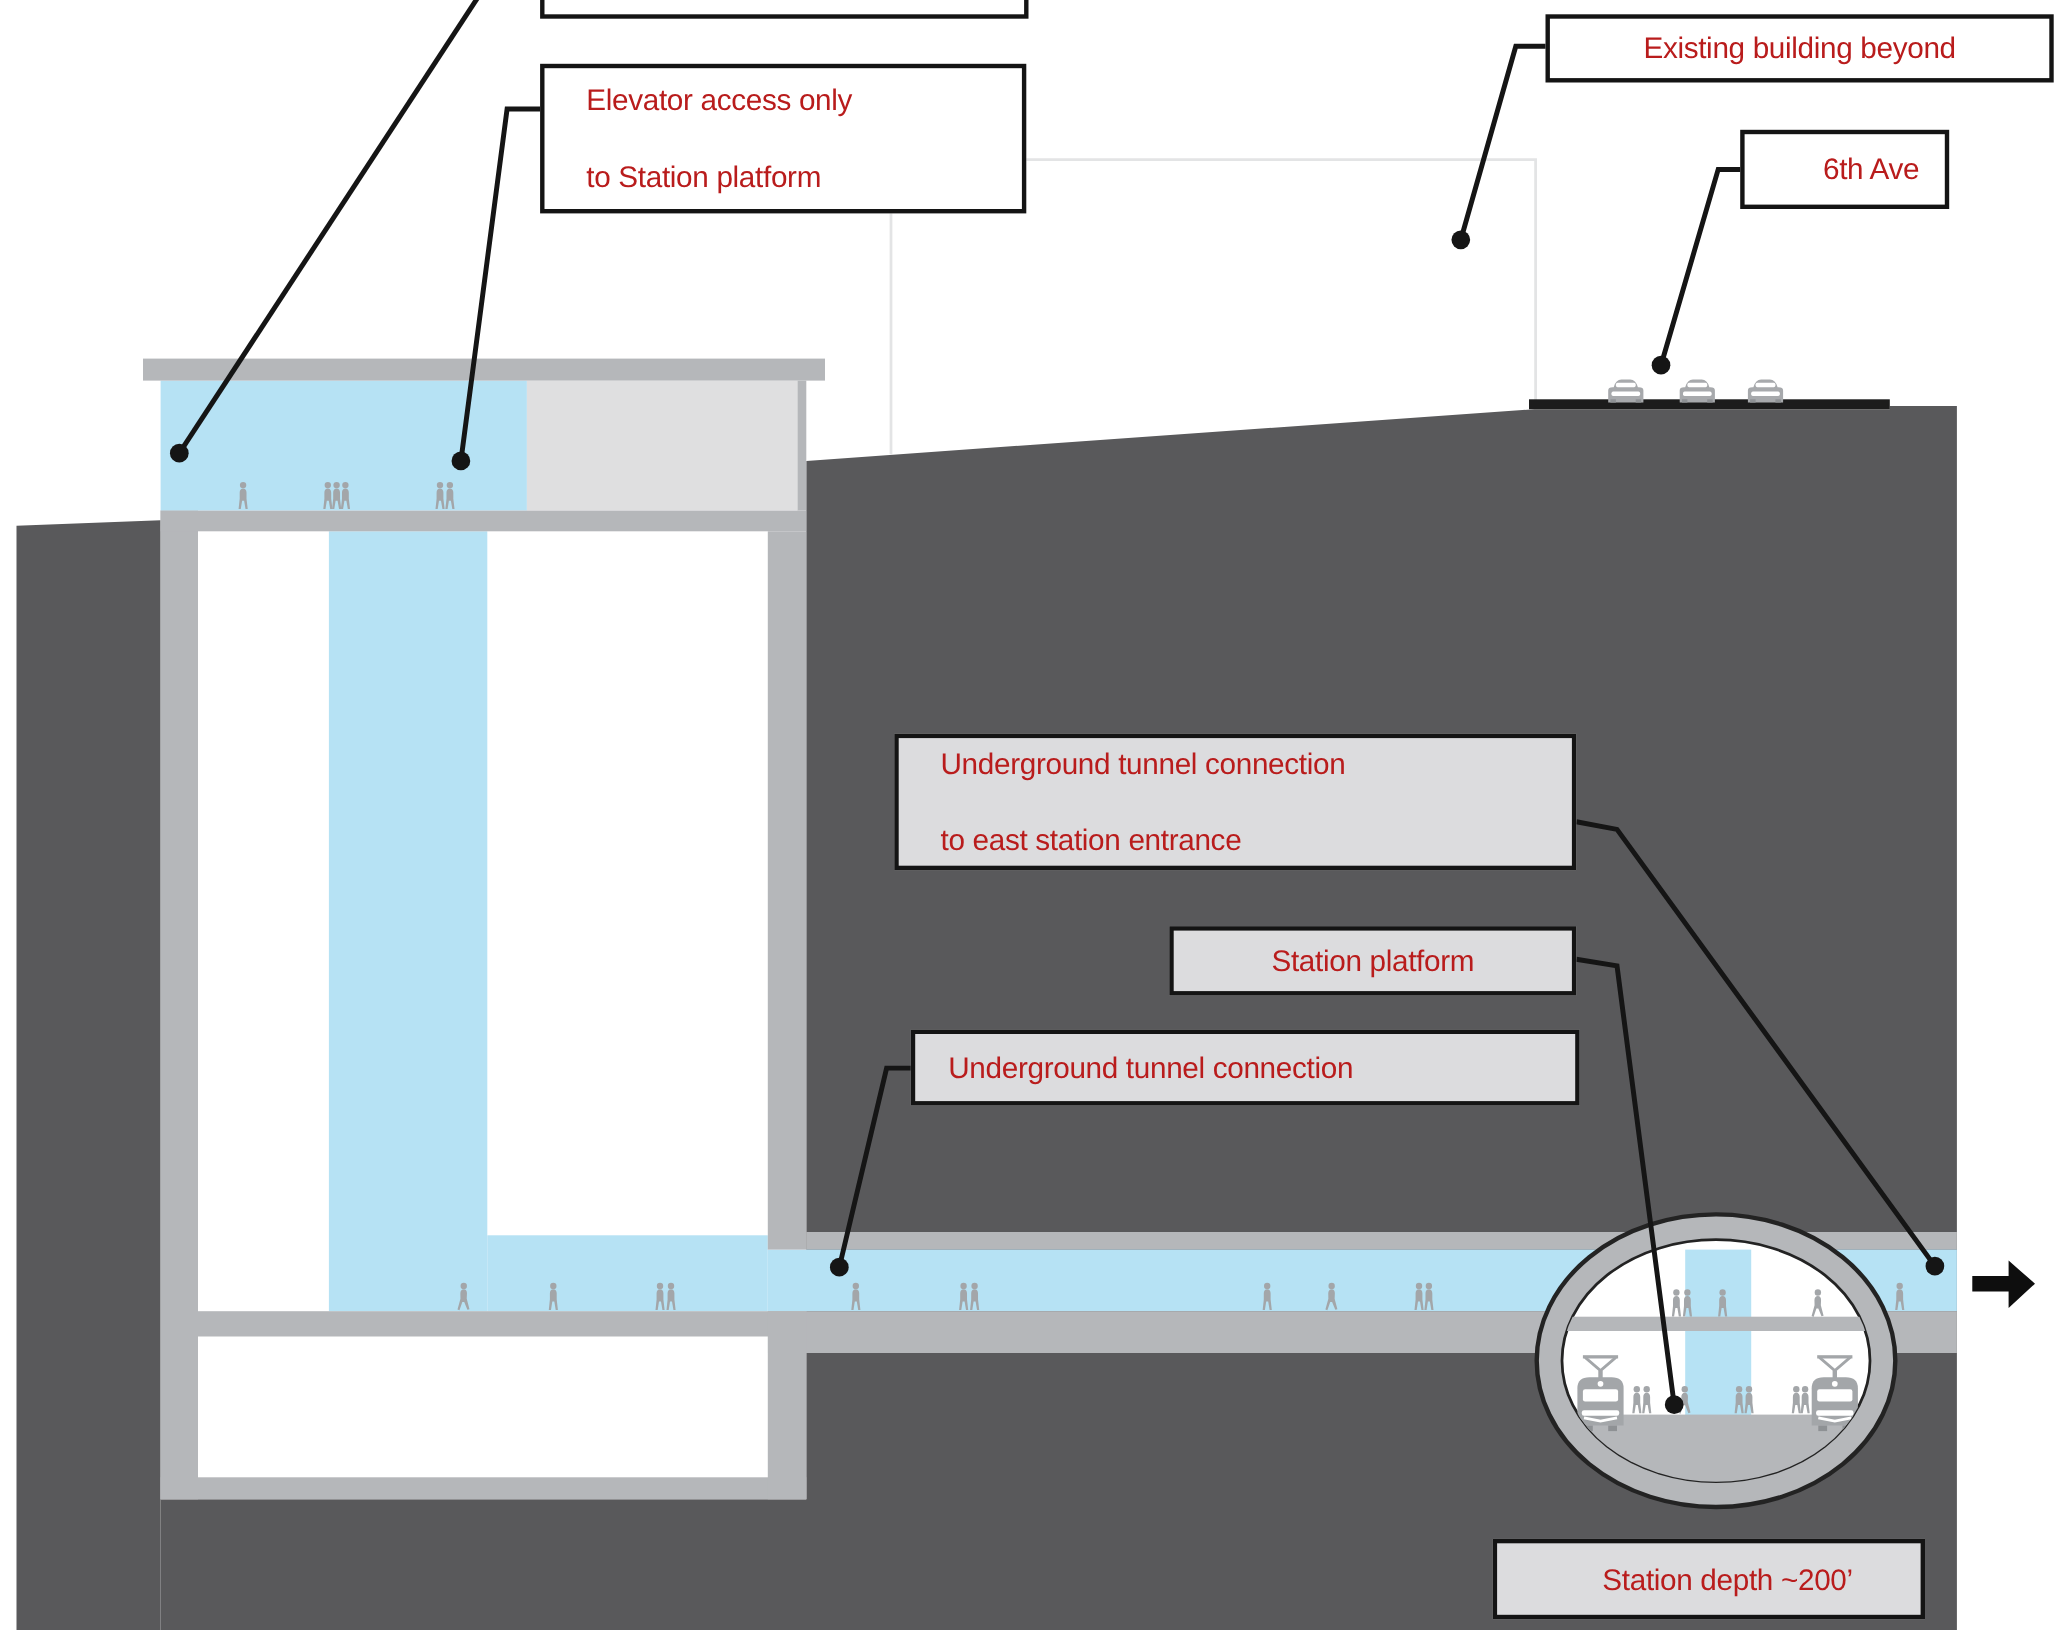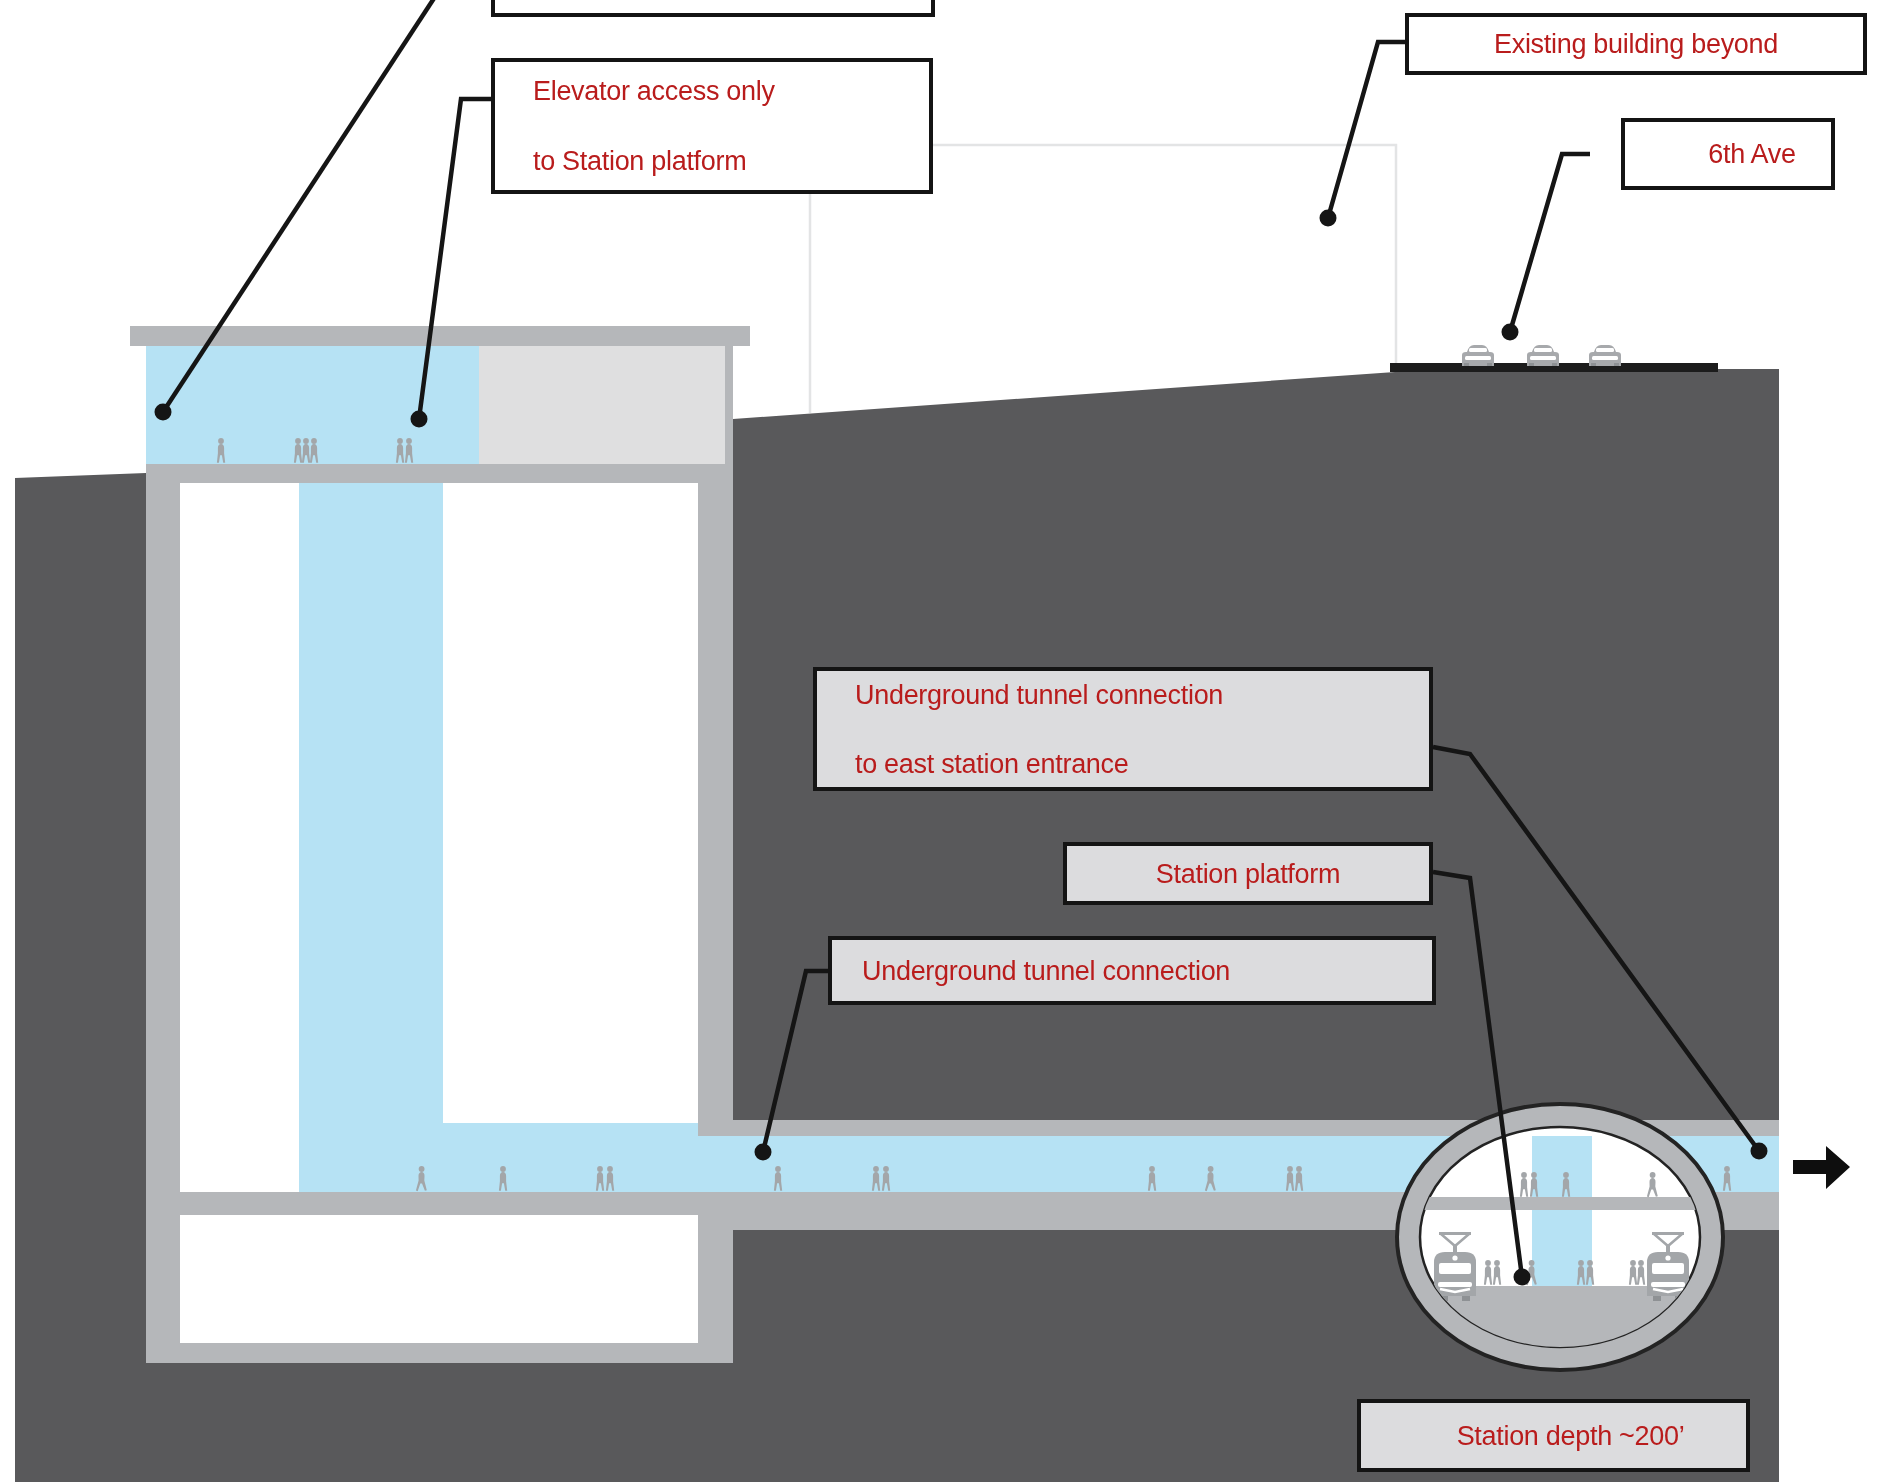"6th Ave" div.callout { left: 1621px -> 1582px; width: 214px -> 190px }
